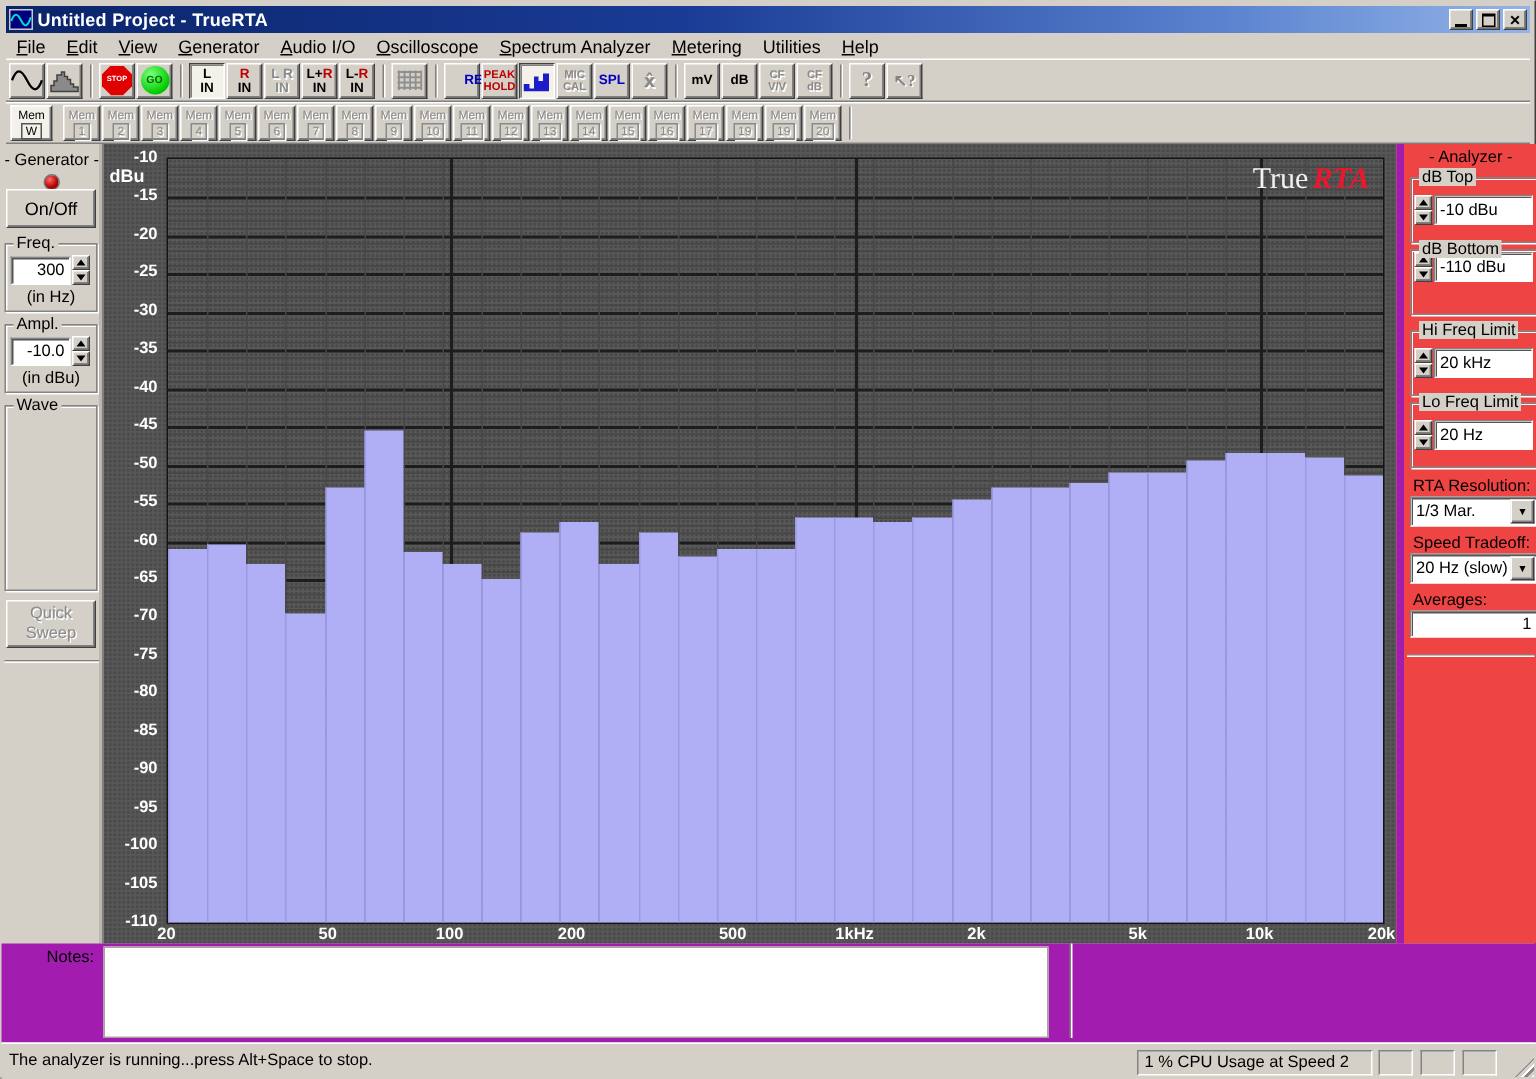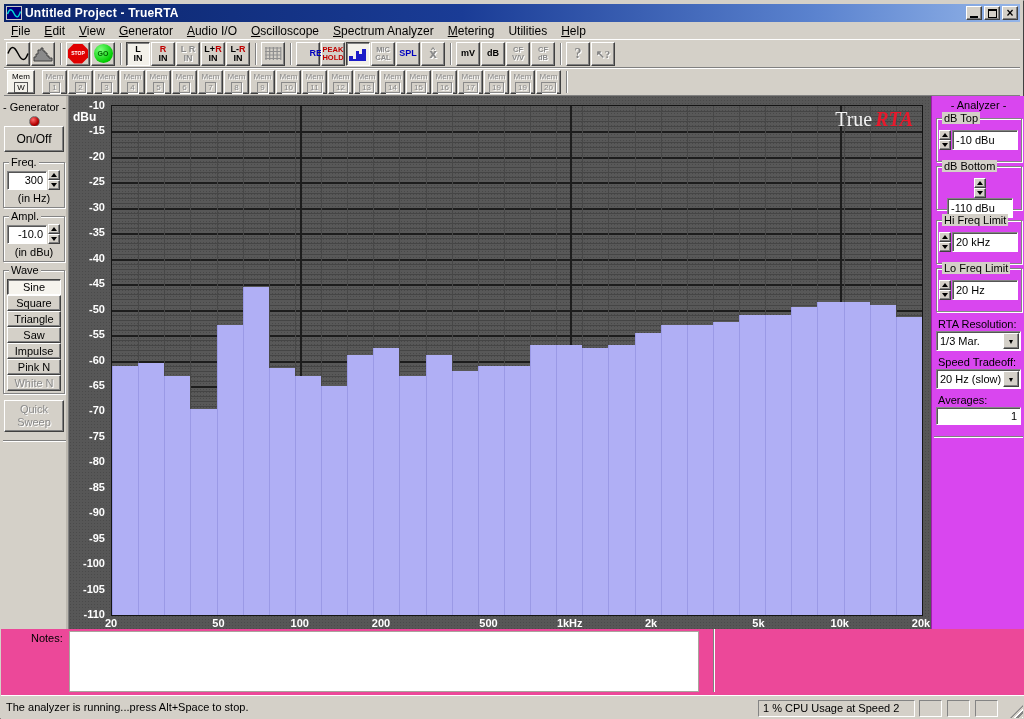"- Analyzer -" .rightpanel { background: #d946ef -> #ef4444; border-left: 1px solid #a21caf -> 5px solid #a21caf }
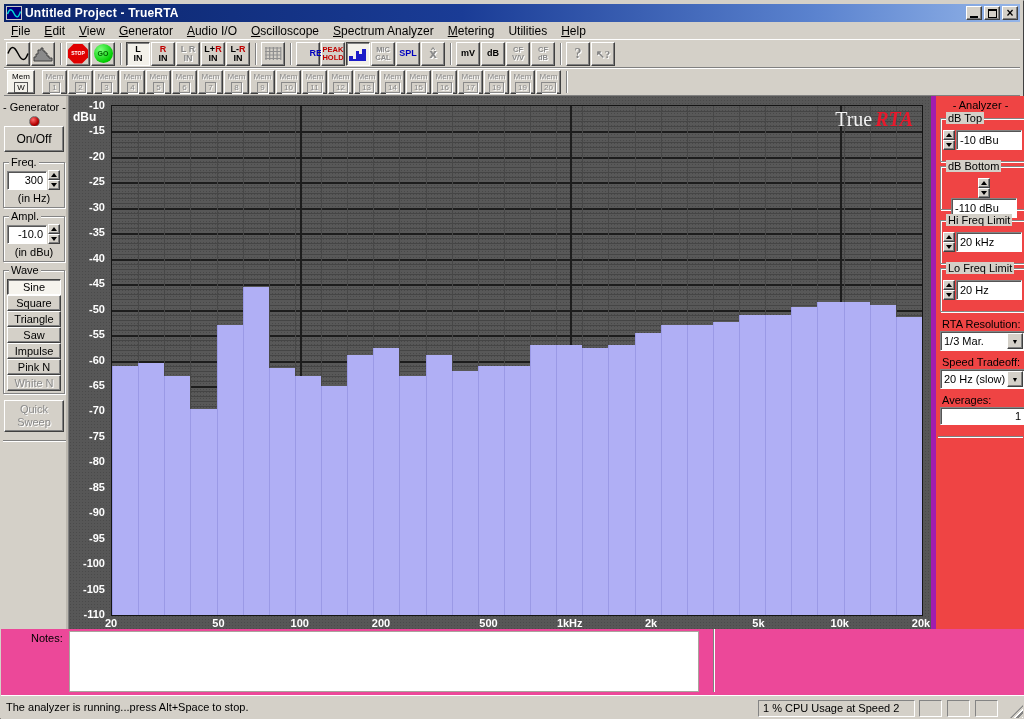"-110 dBu" div { flex-direction: column -> none; margin: 11px 0 0 2px -> 1px 0 0 2px }
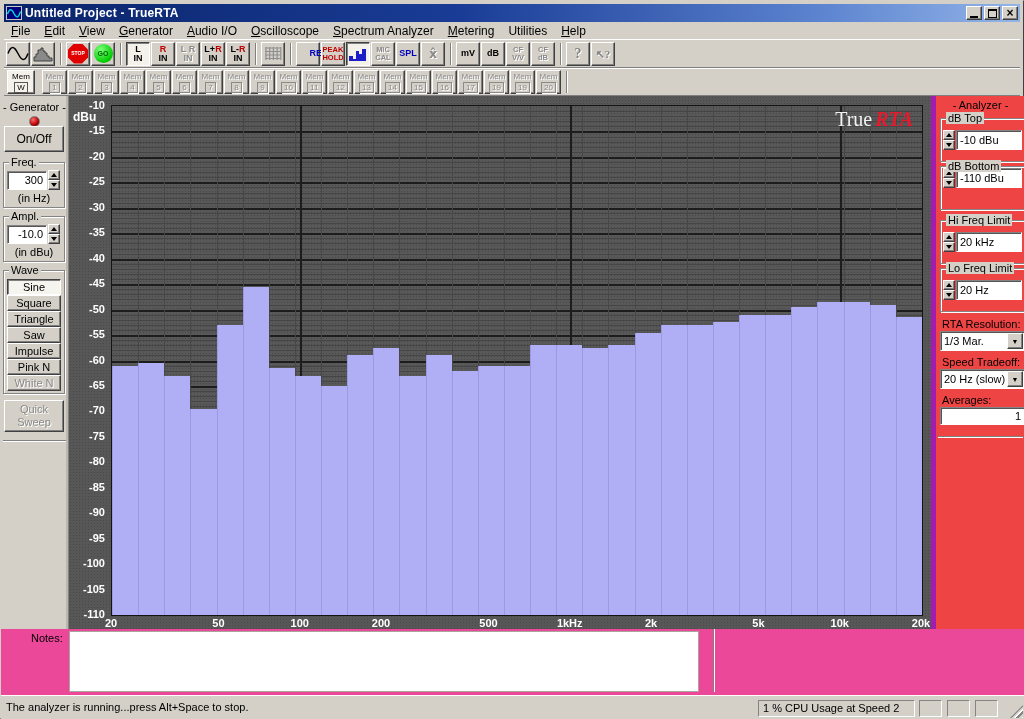"Sine" div { html: <div> <button>Sine</button> <button>Square</button> <button>Triangle</button> <button>Saw</button> <button>Impulse</button> <button>Pink N</button> <button>White N</button> </div> -> none }
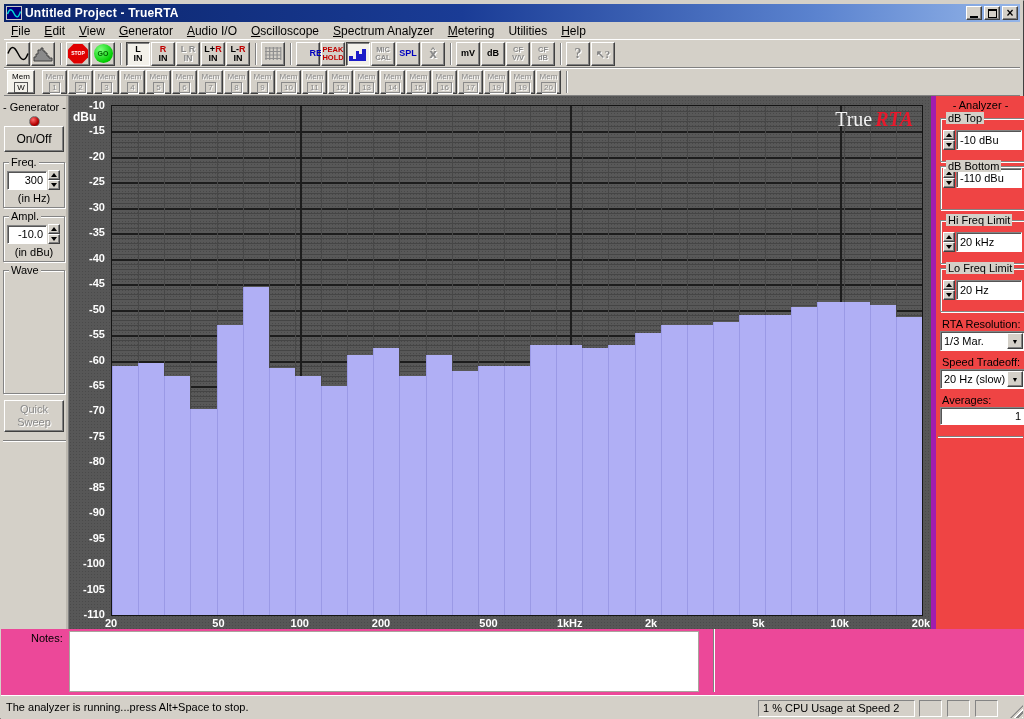"Notes:" .notesrow { background: #ec4899 -> #a21caf }
